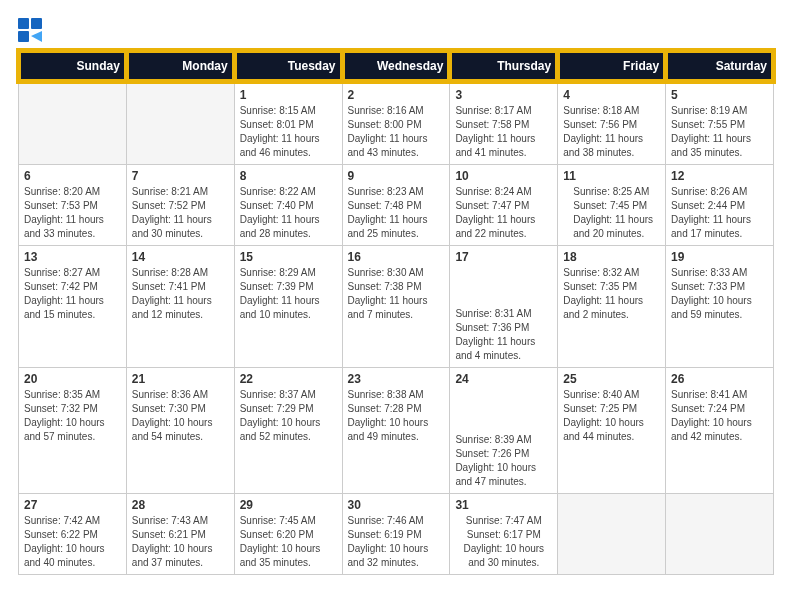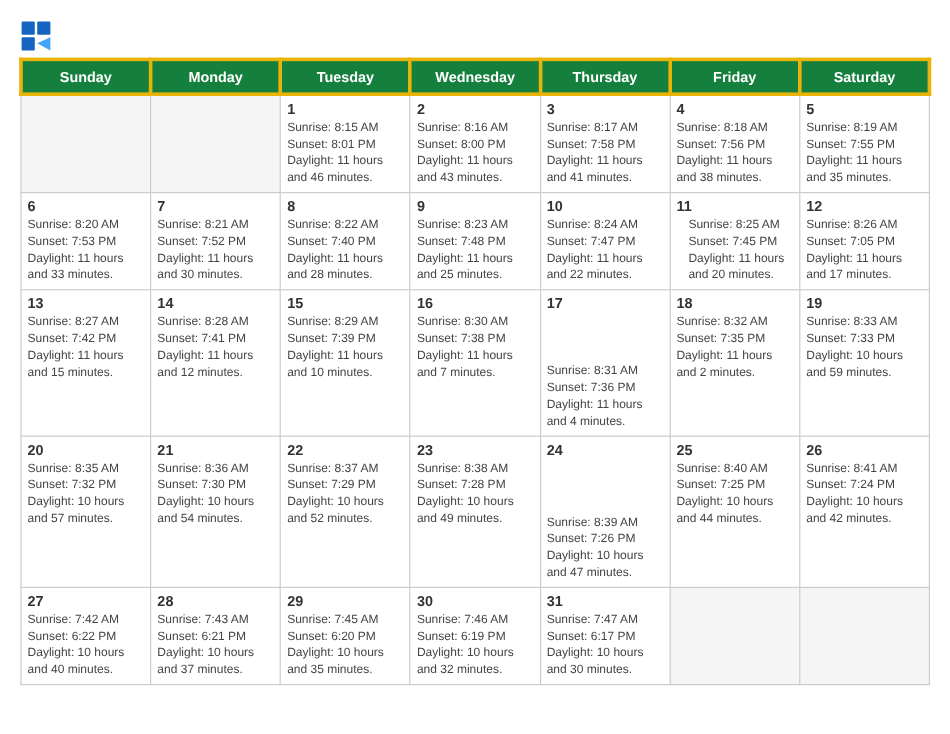"Sunday" .calendar th { background: #15803d -> #0f172a; border: 3px solid #eab308 -> 5px solid #eab308; text-align: center -> right }
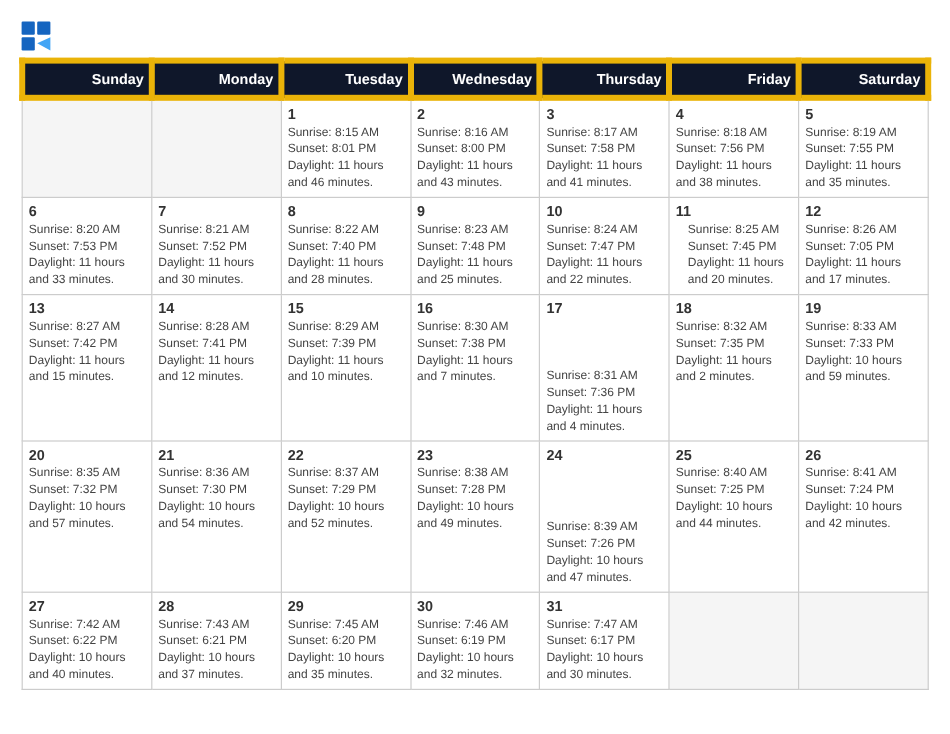"Sunrise: 8:26 AM" div.day-info { text: 7:05 -> 2:44 }
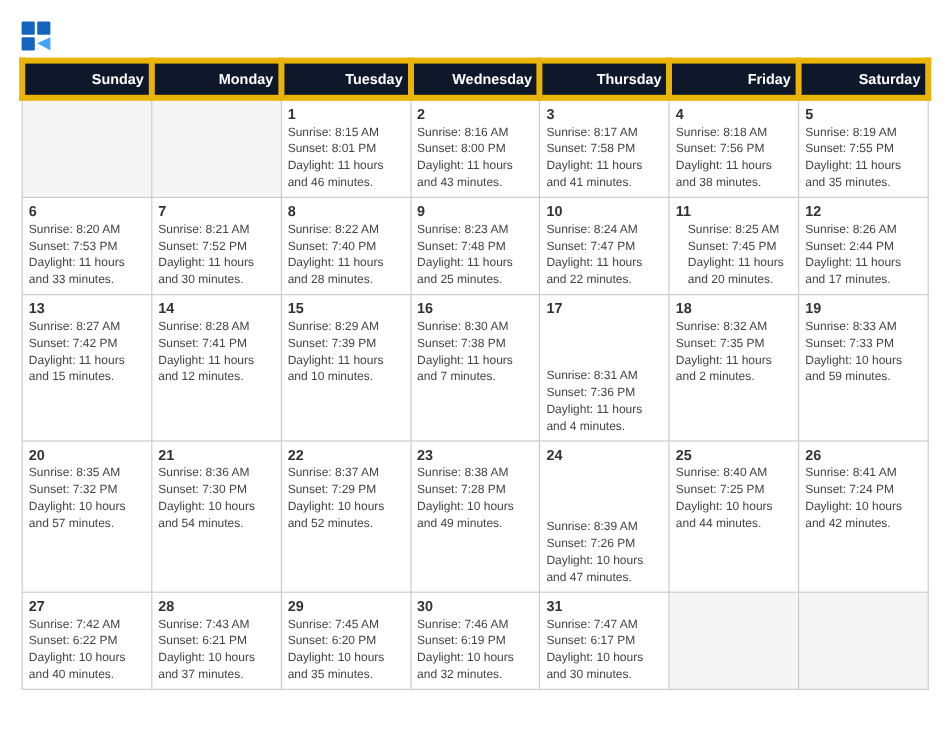"Sunrise: 7:47 AM" div.day-info { text-align: none -> center }
